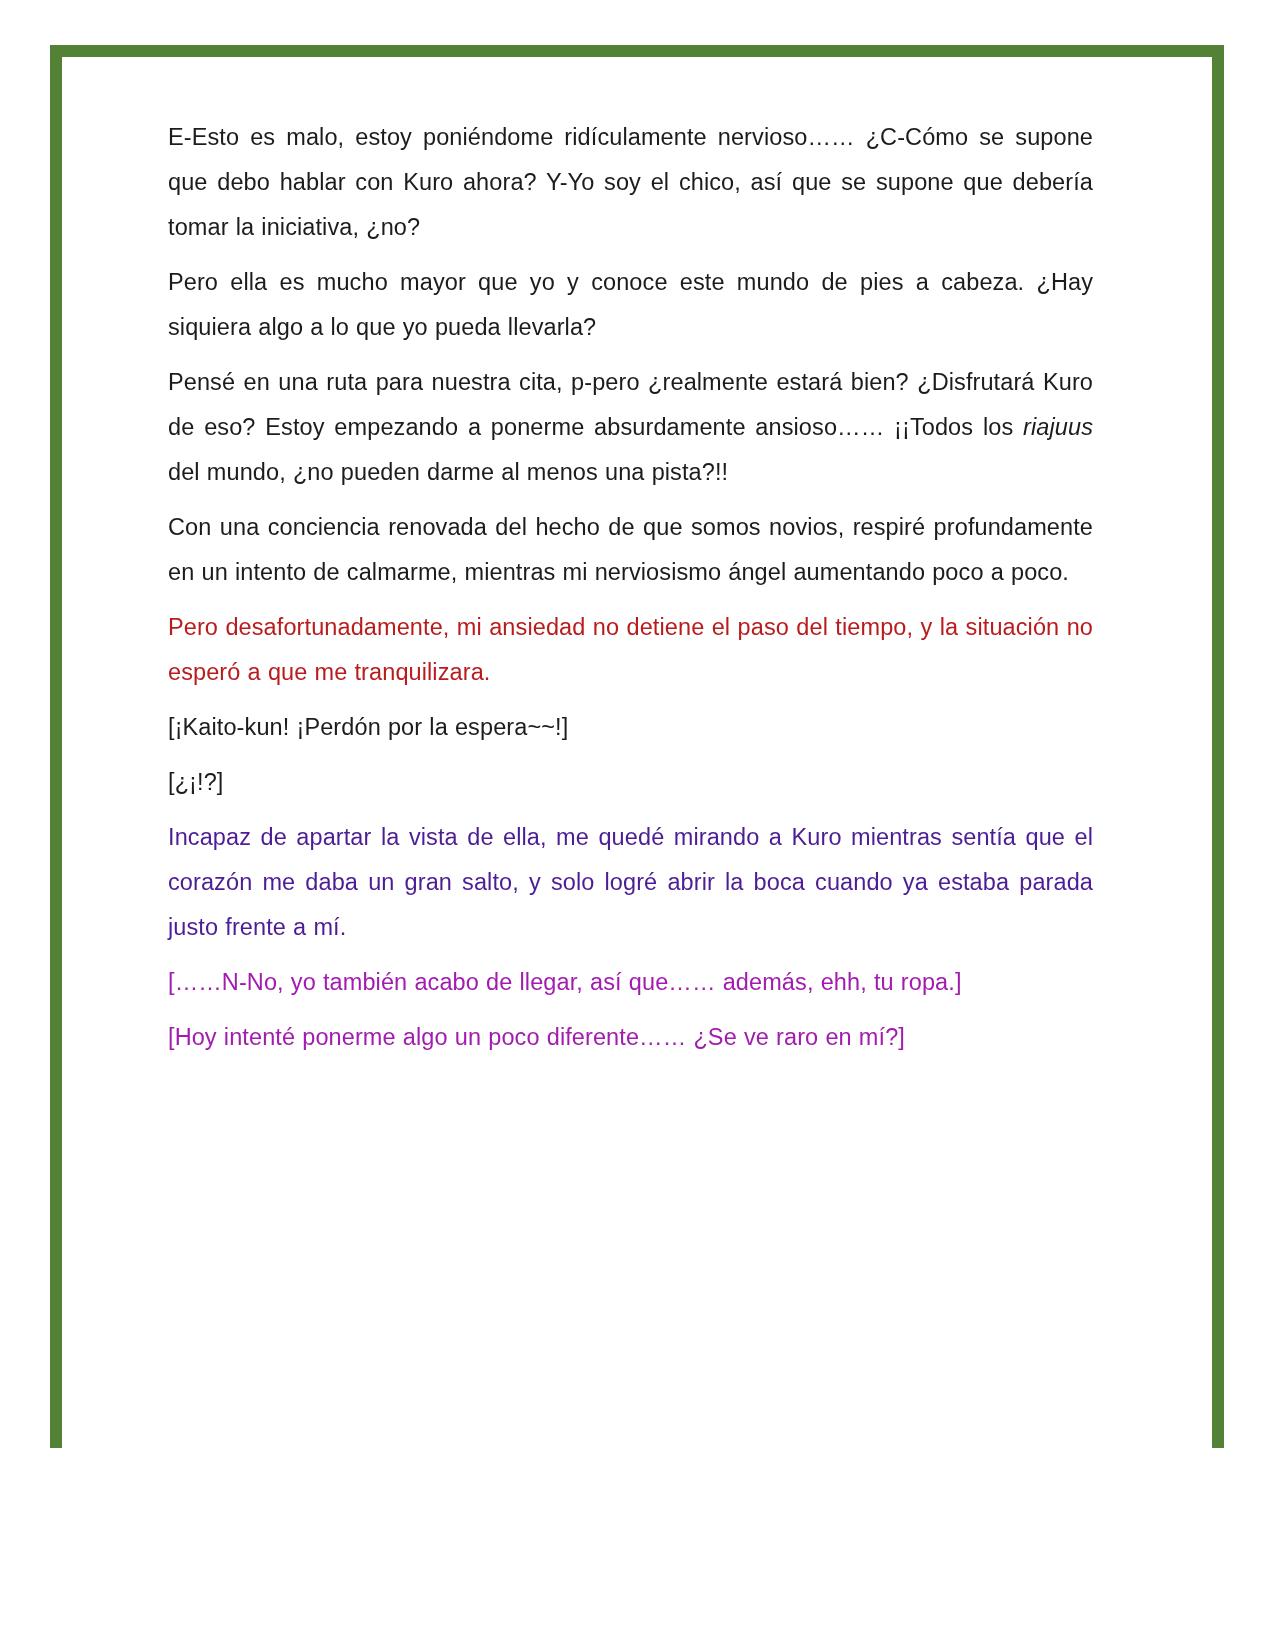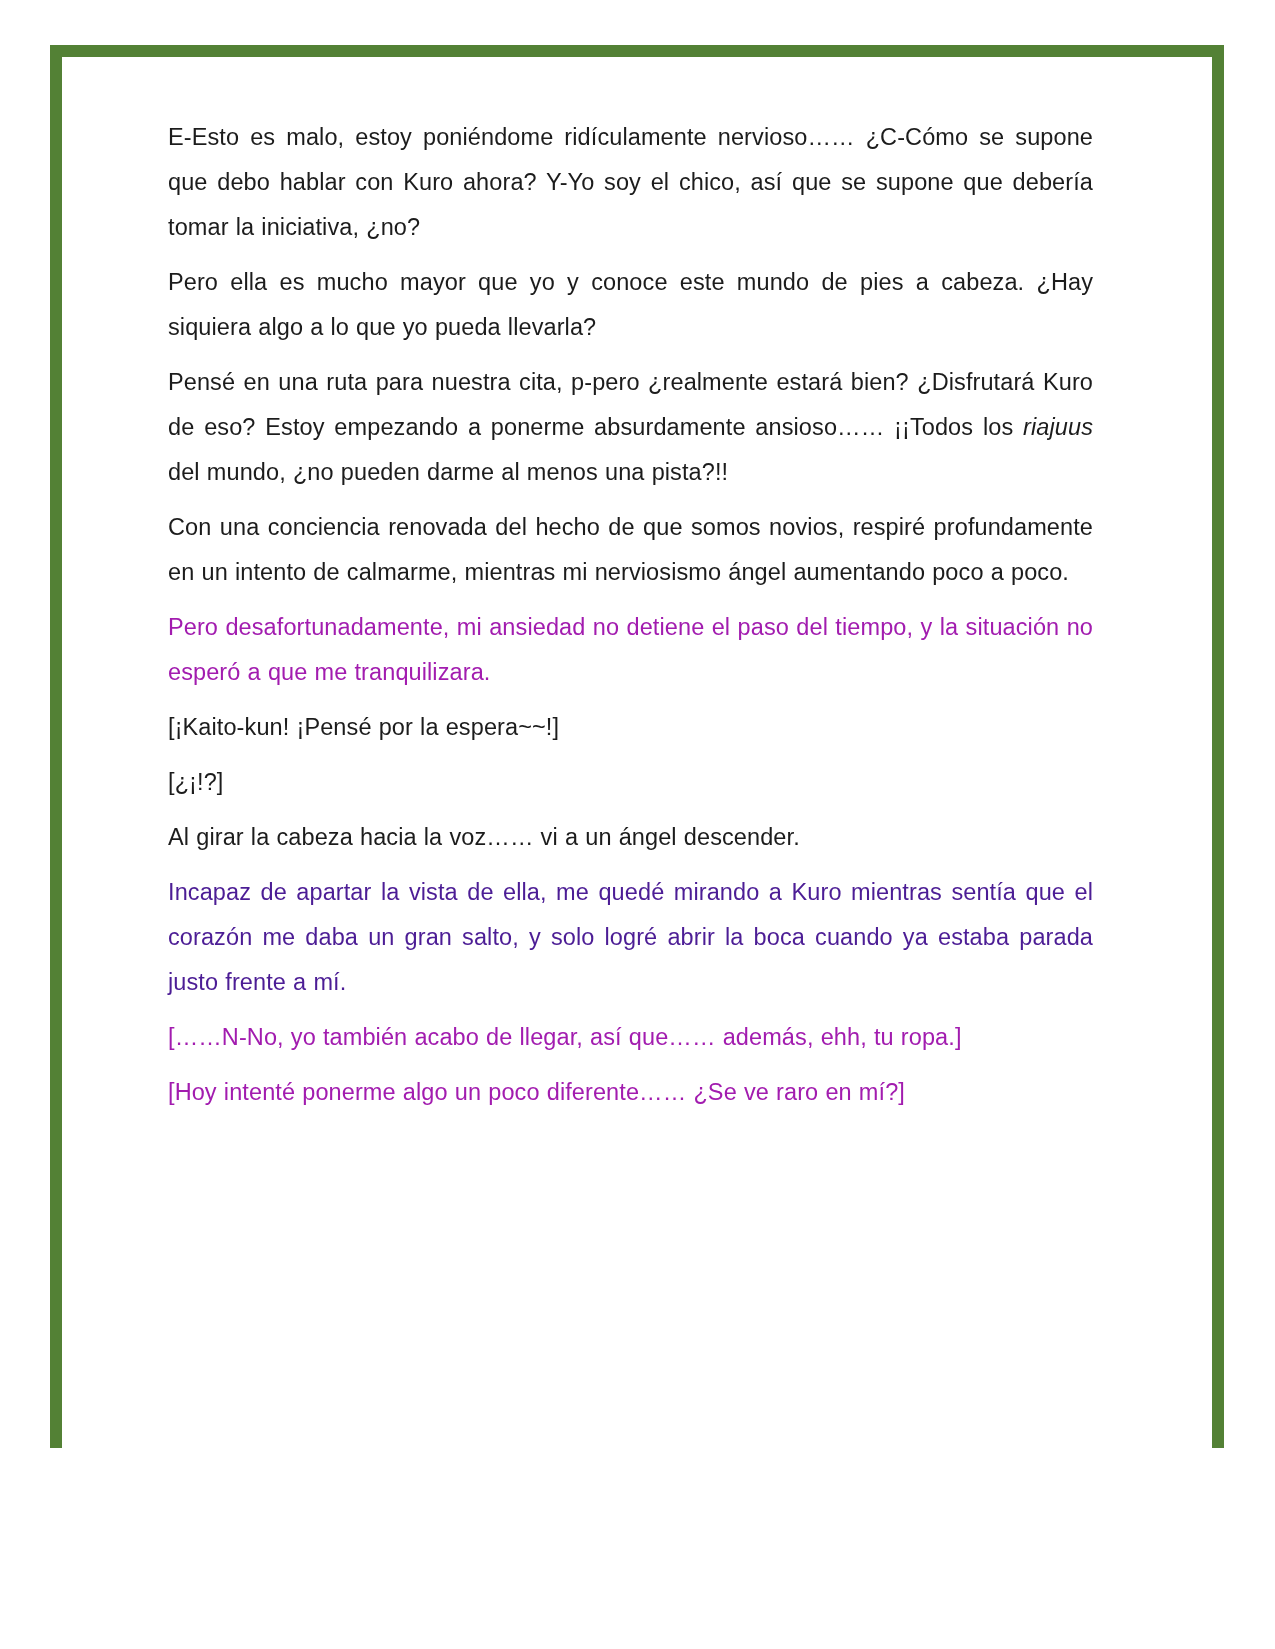"Pero desafortunadamente, mi ansiedad no" p.para { color: #a21caf -> #b91c1c }
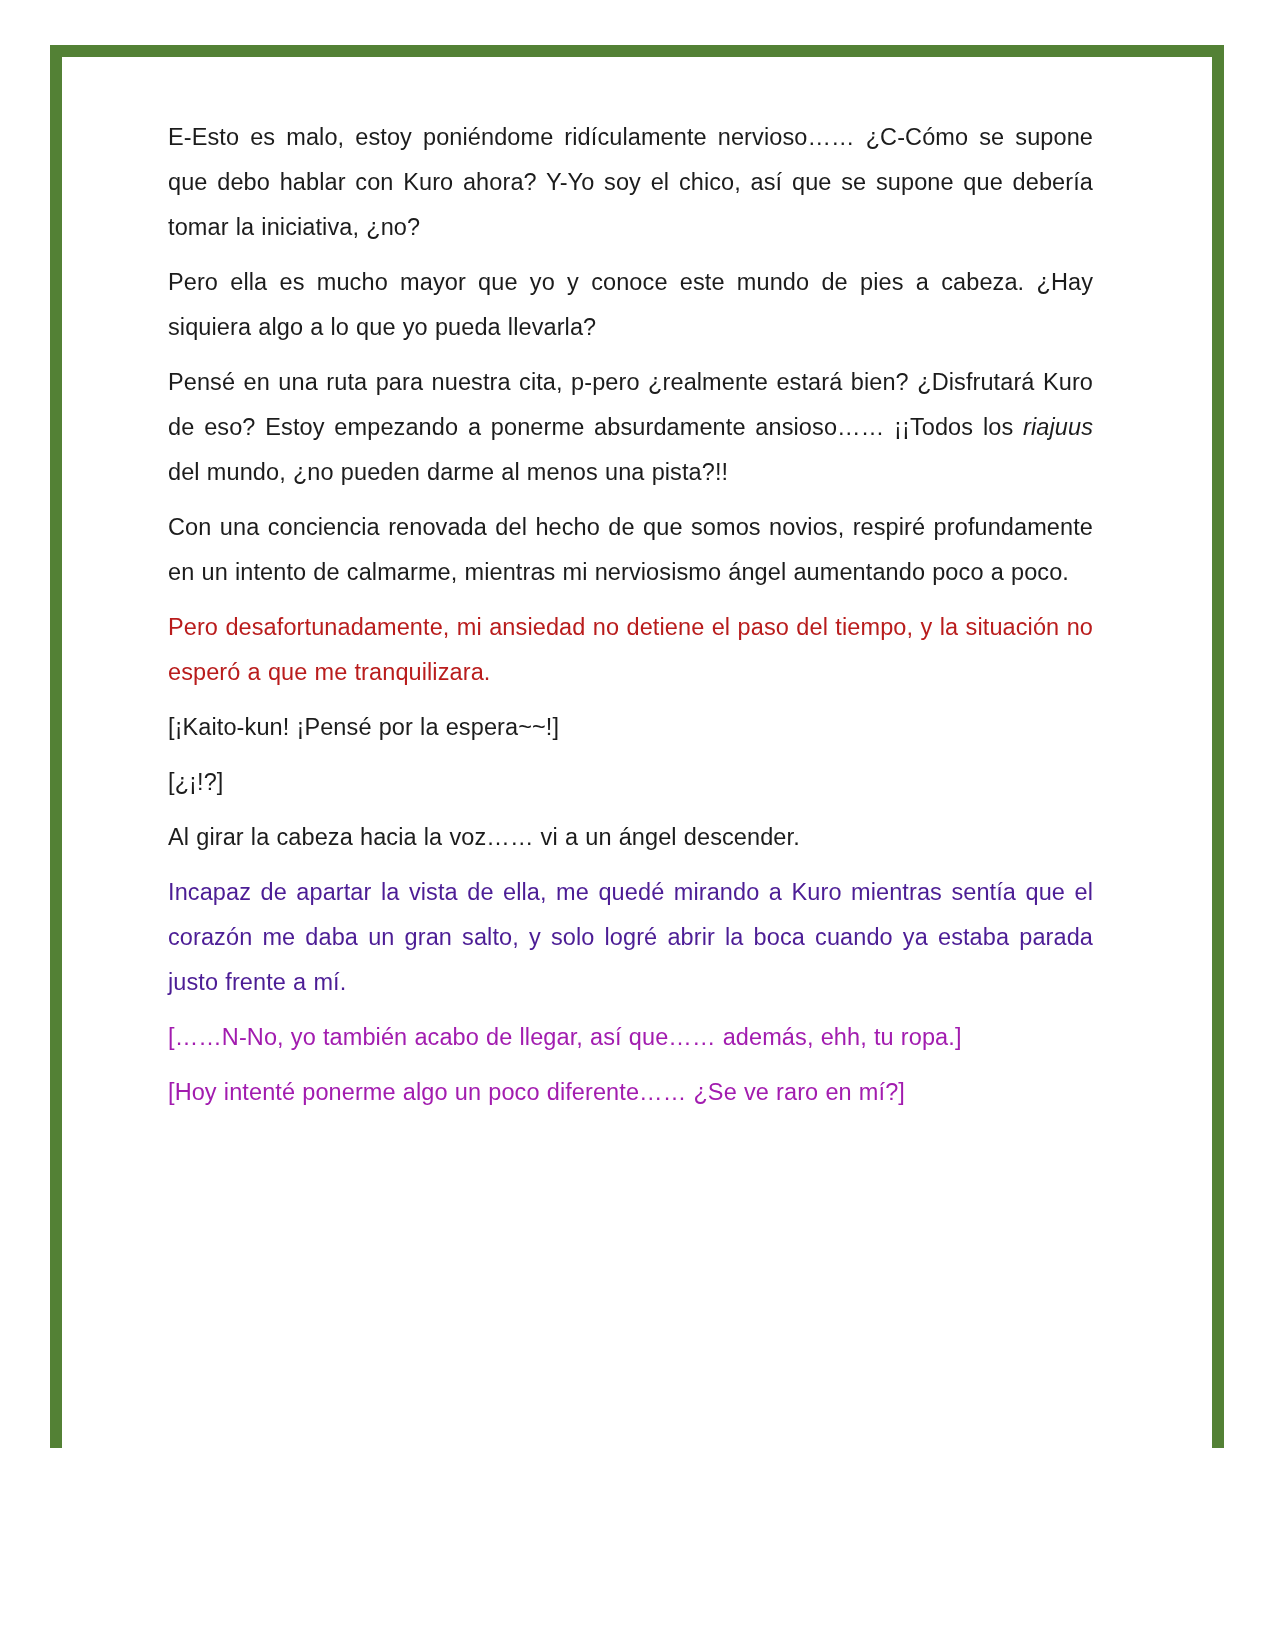"[¡Kaito-kun! ¡Pensé por la espera~~!]" span { text: Pensé -> Perdón }
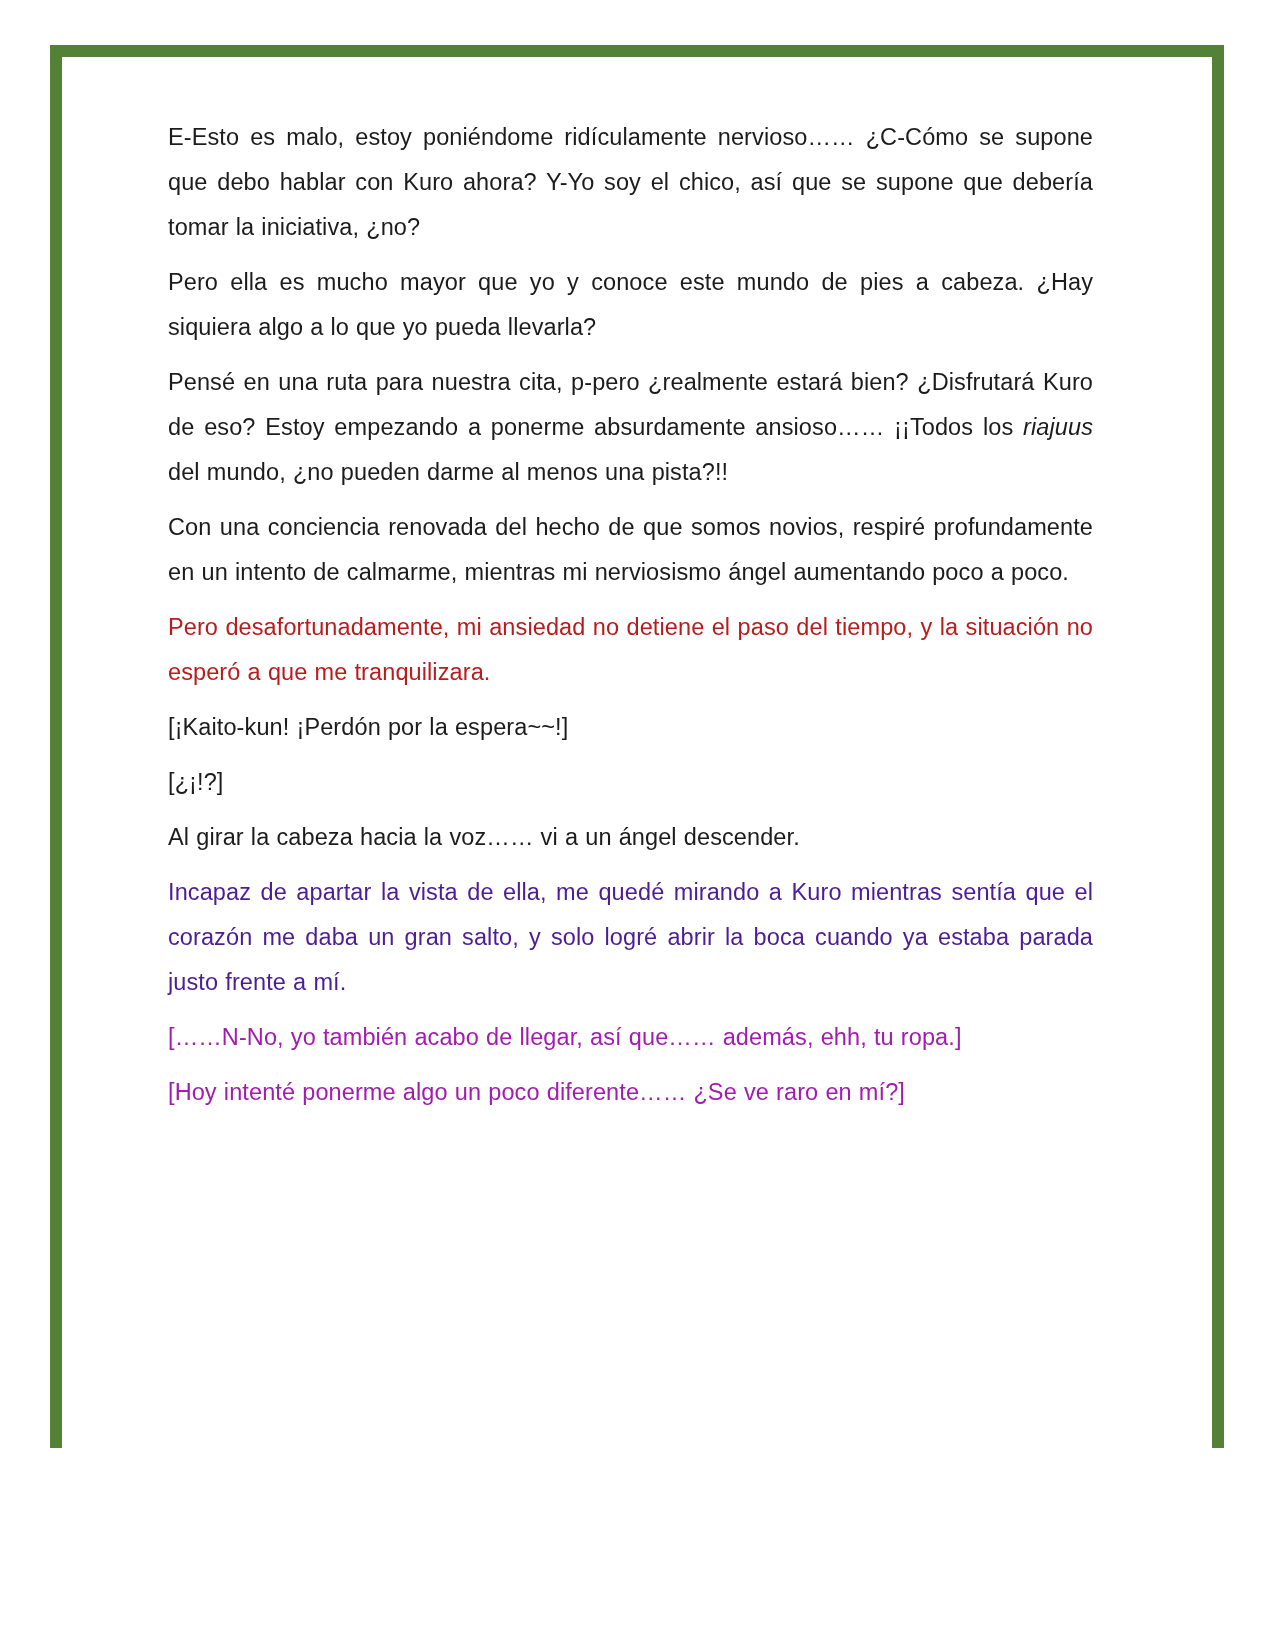"Al girar la cabeza hacia" p.para { html: <p><span>Al girar la cabeza hacia la voz…… vi a un ángel descender.</span></p> -> none }
